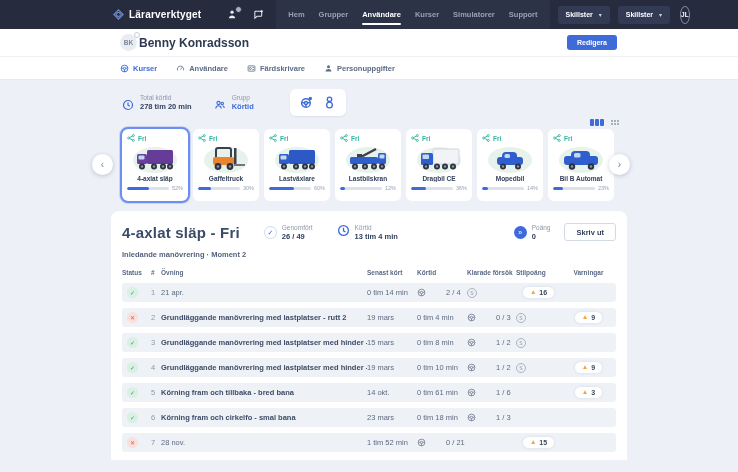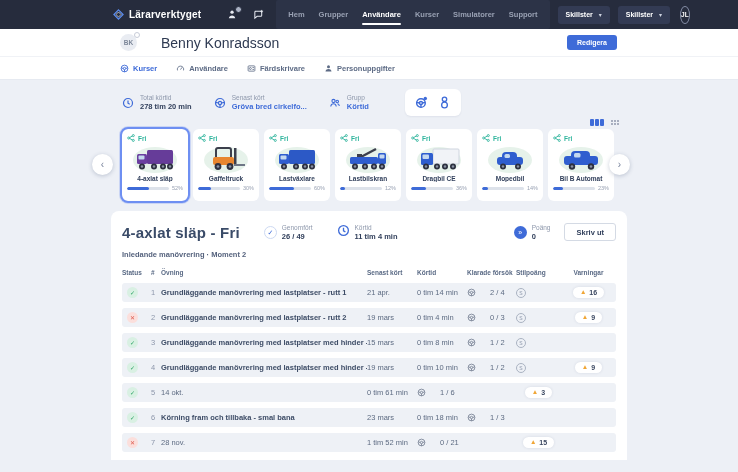"Benny Konradsson" .profile-name { font-size: 14px -> 12px; font-weight: 400 -> 700; margin-left: 24px -> 2px }
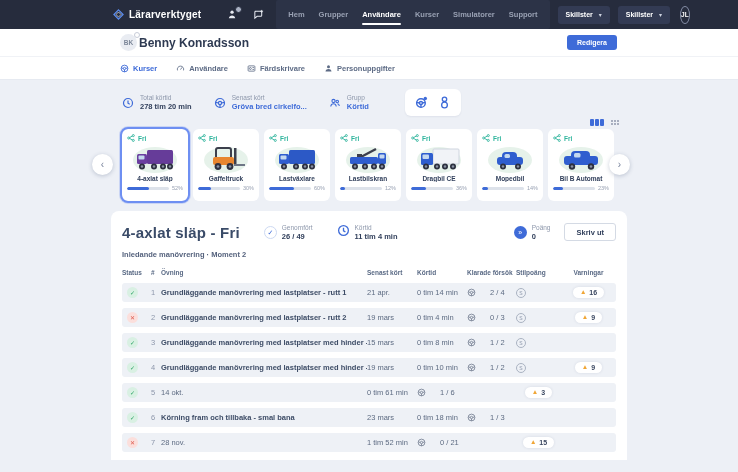"278 tim 20 min" .stat { align-items: center -> flex-end }
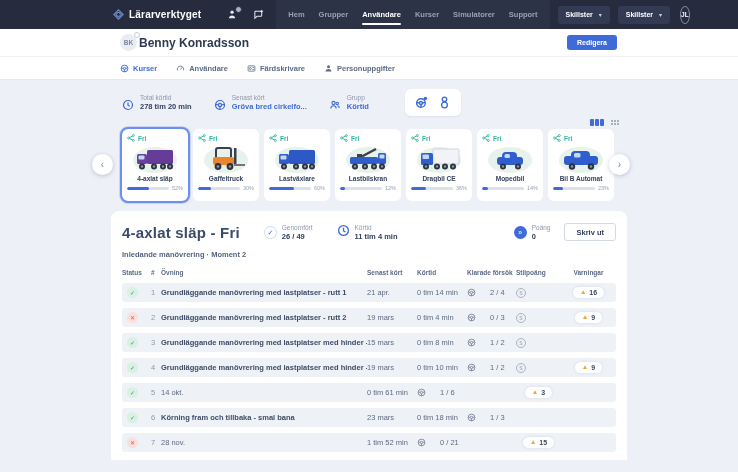"Gröva bred cirkelfo..." div.stat { html: <div> <span> <svg> <circle></circle> <circle></circle> <path></path> </svg> </span> <div> <div>Senast kört</div> <div>Gröva bred cirkelfo...</div> </div> </div> -> none }
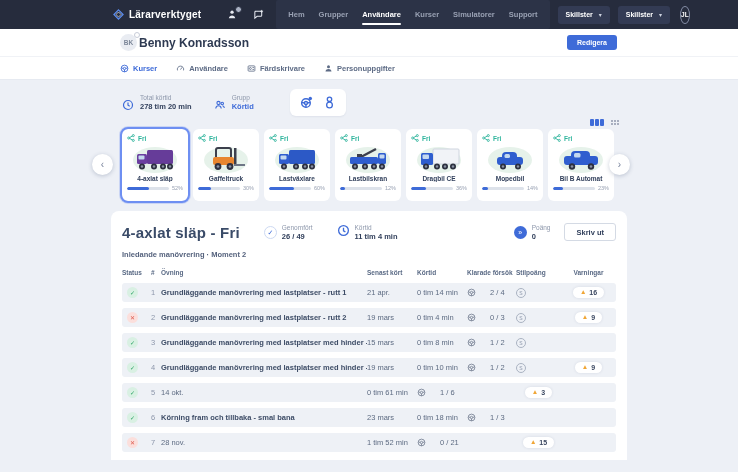"11 tim 4 min" div.stat-value { text: 11 -> 13 }
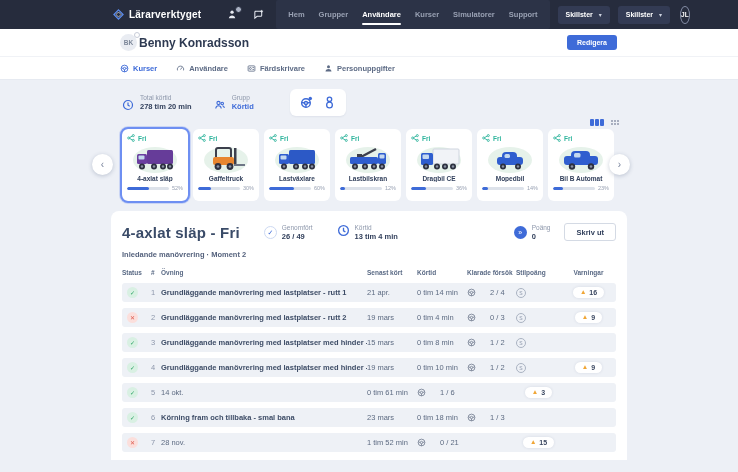"Grundläggande manövrering med lastplatser - rutt 1" span.c-ex { html: <span>Grundläggande manövrering med lastplatser - rutt 1</span> -> none }
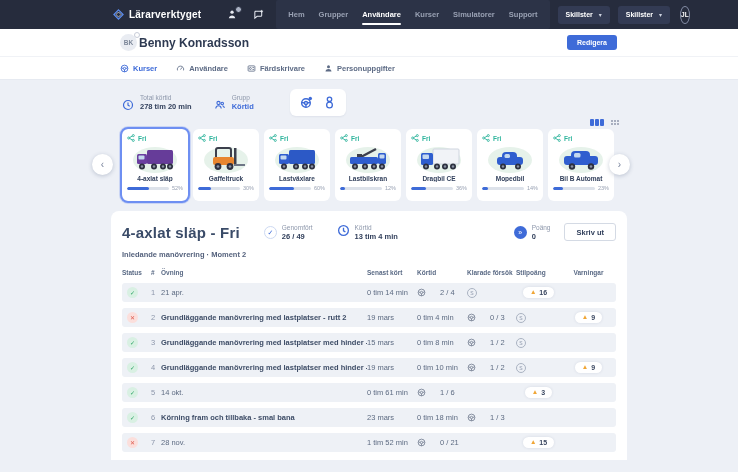"2 / 4" .c-att { gap: 14px -> 20px }
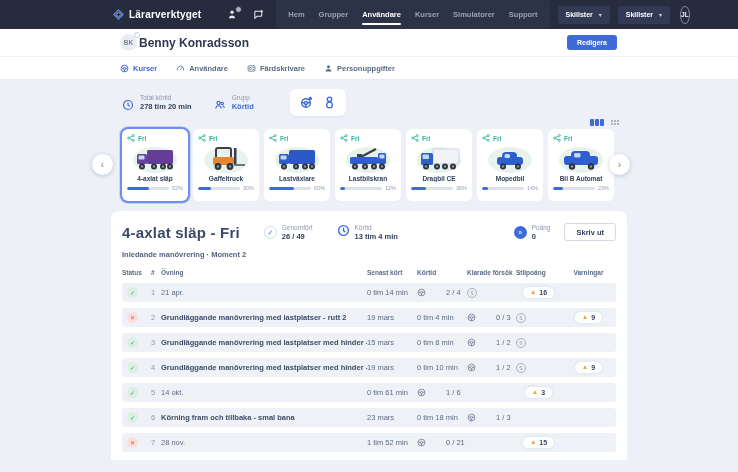"Körning fram och tillbaka -" span.c-ex { html: none -> <span>Körning fram och tillbaka - bred bana</span> }
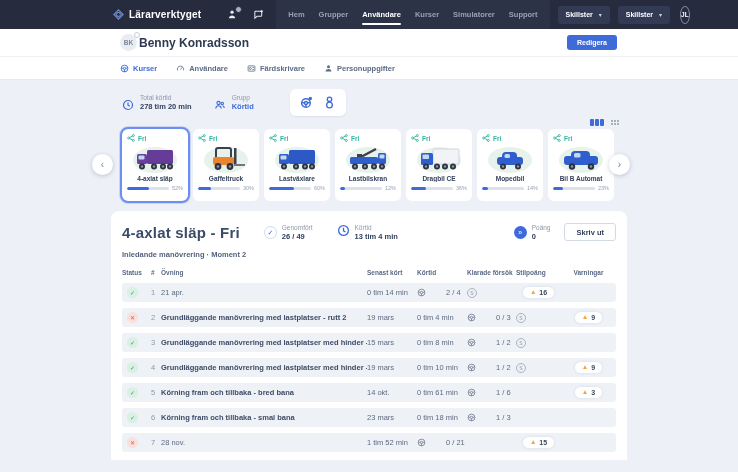"Körning fram och tillbaka - smal" span.c-ex { text: tillbaka -> cirkelfo }
